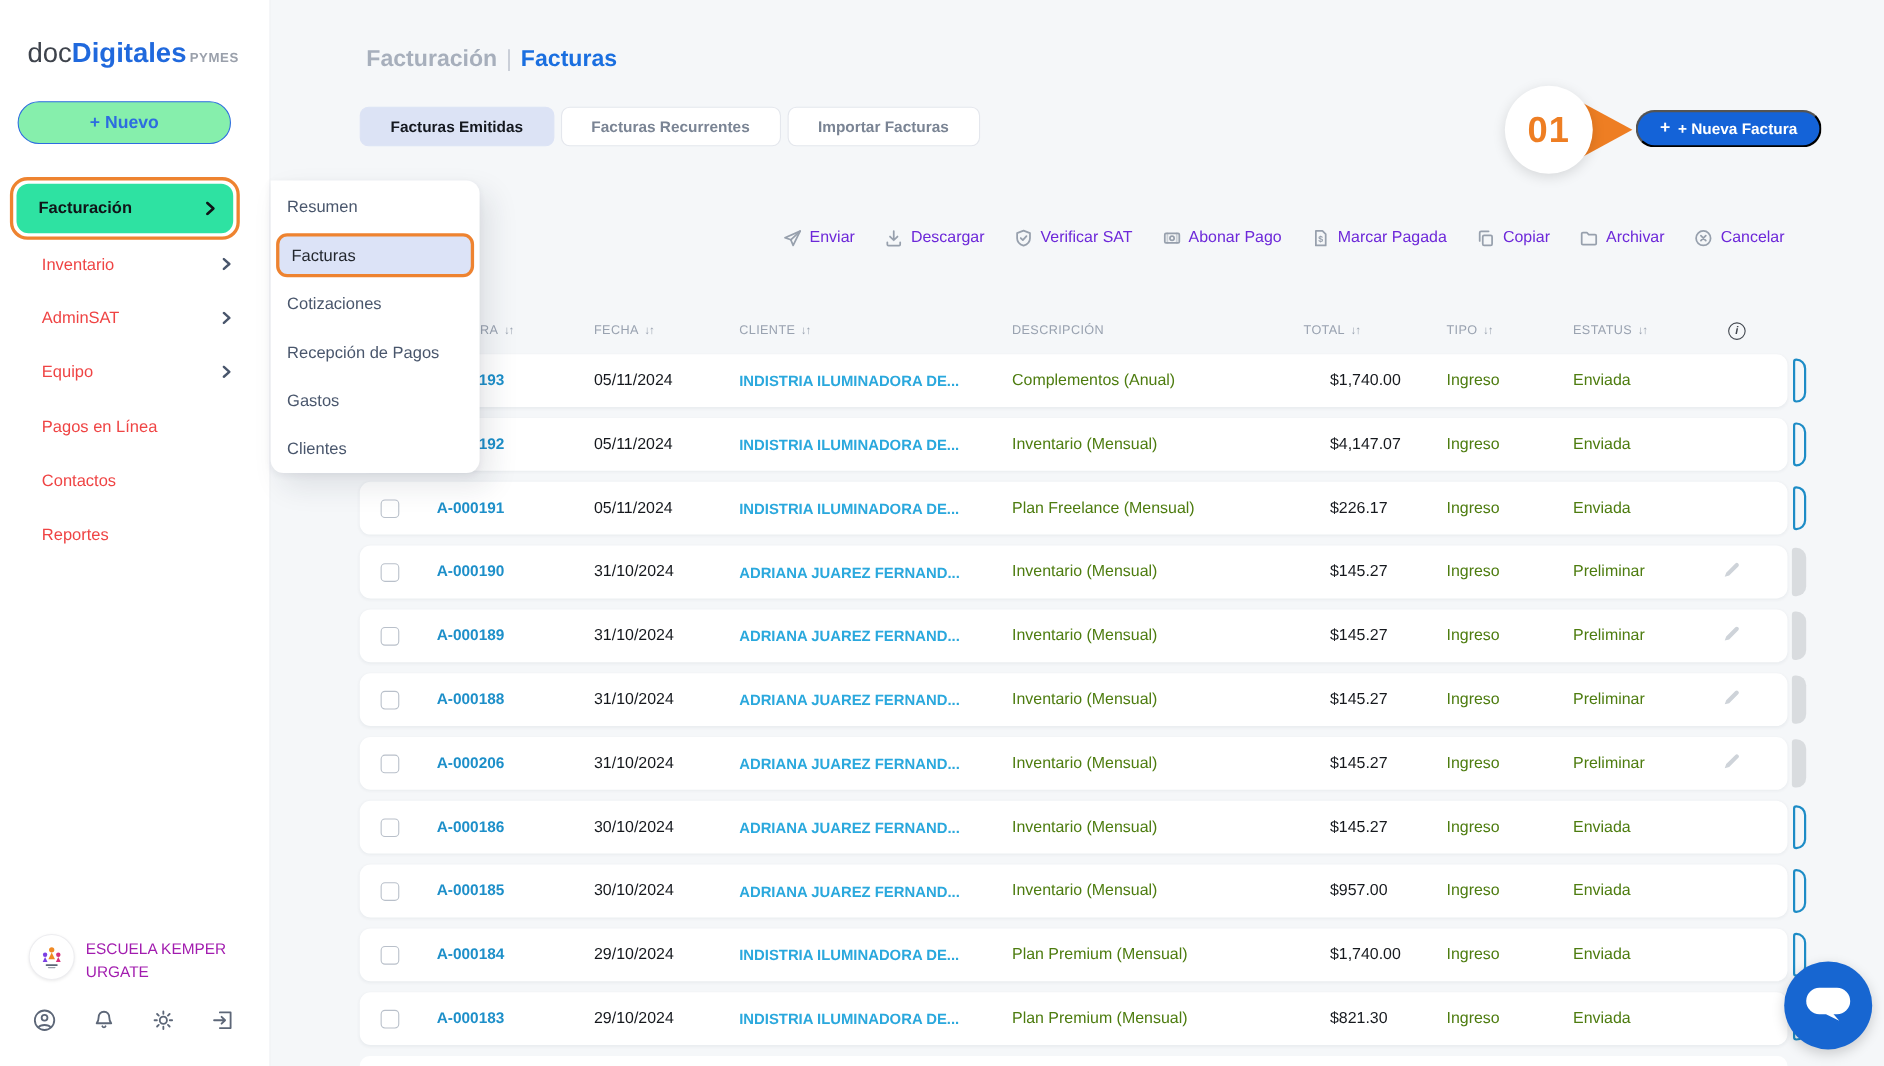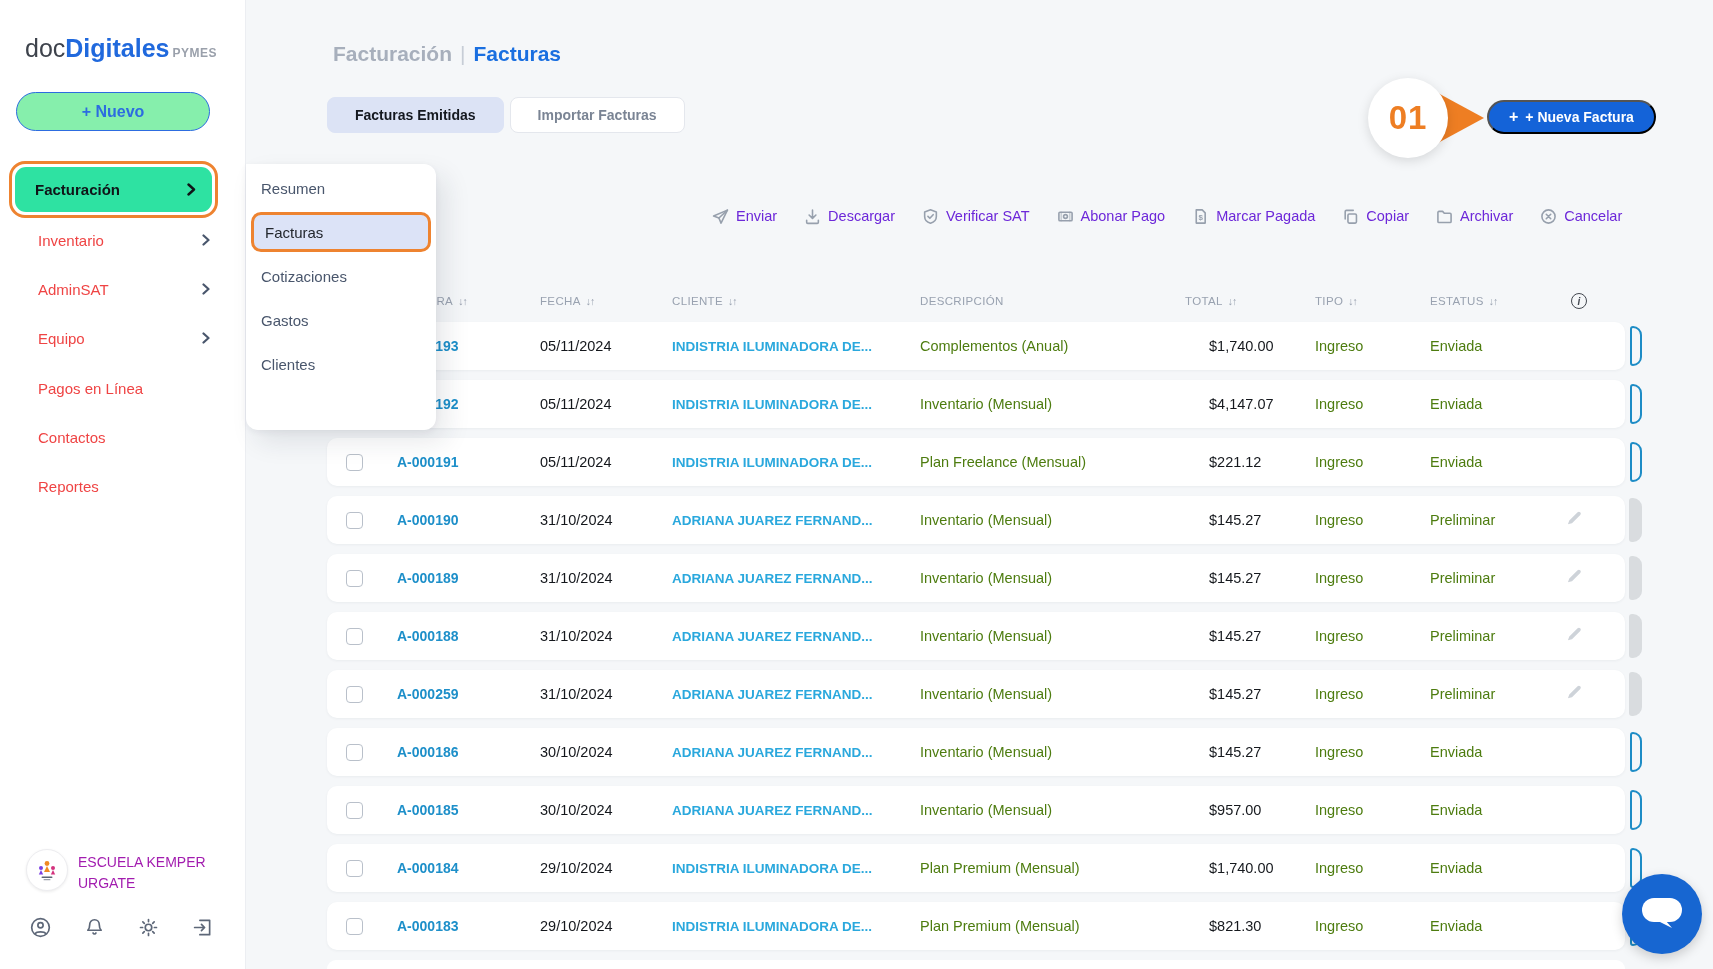"Facturas Recurrentes" div.tab { html: none -> <div>Facturas Recurrentes</div> }
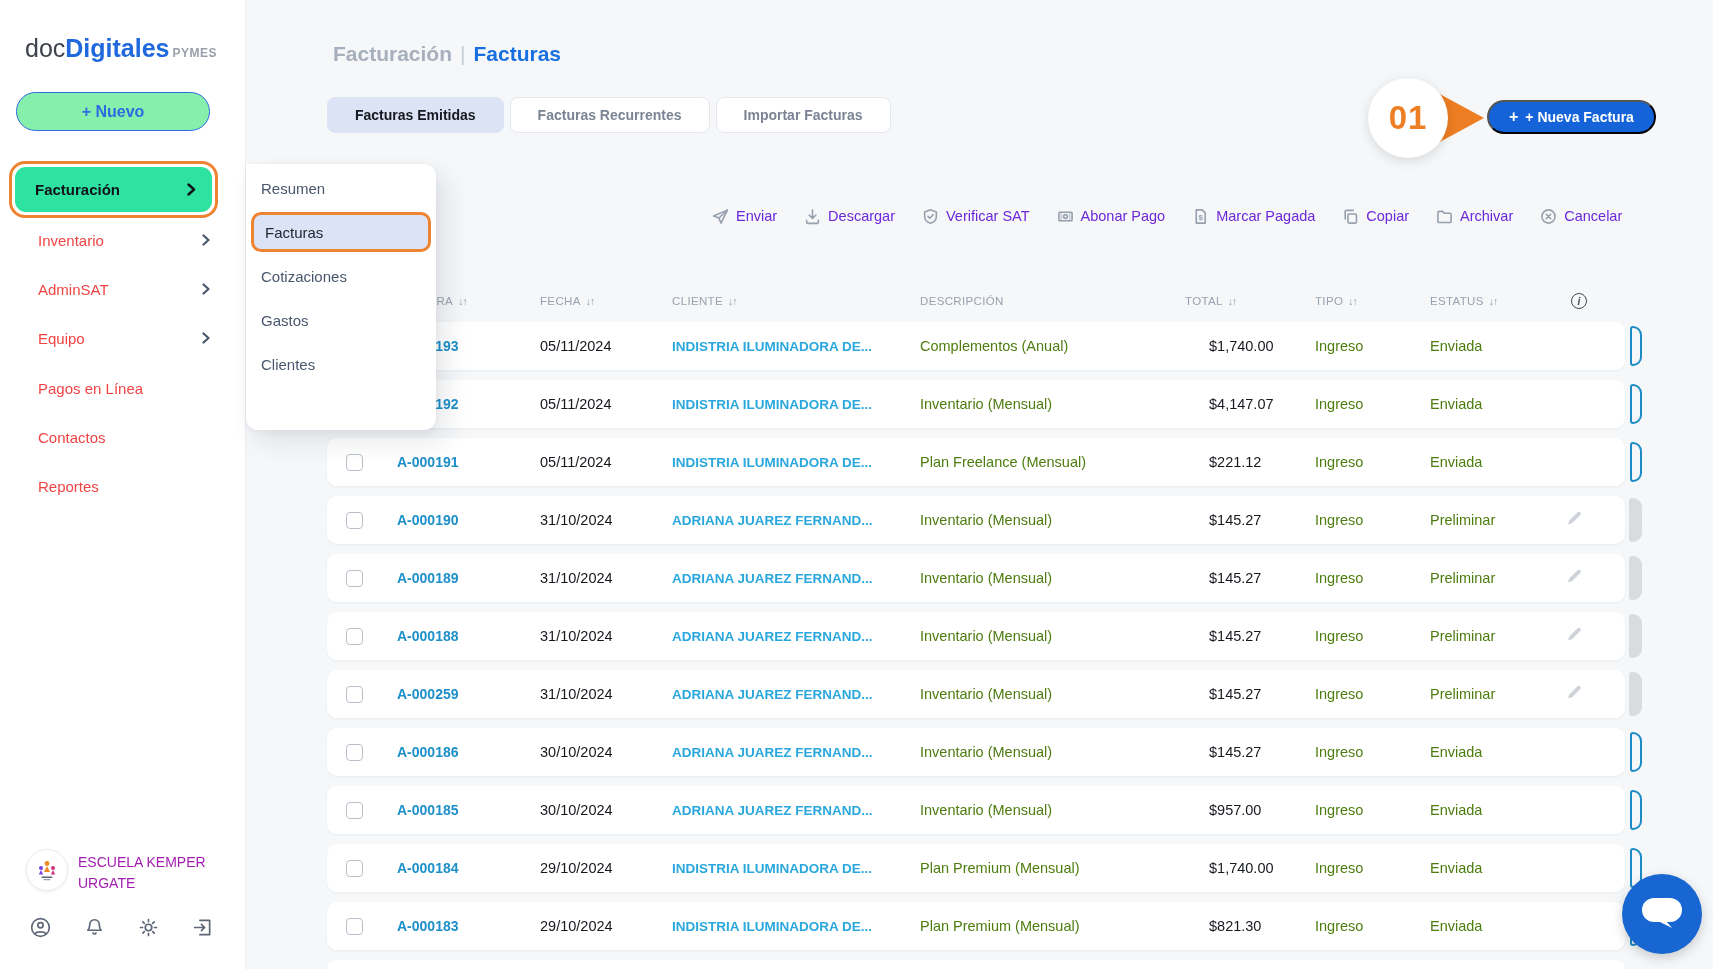"Recepción de Pagos" div.sub-item { html: none -> <div>Recepción de Pagos</div> }
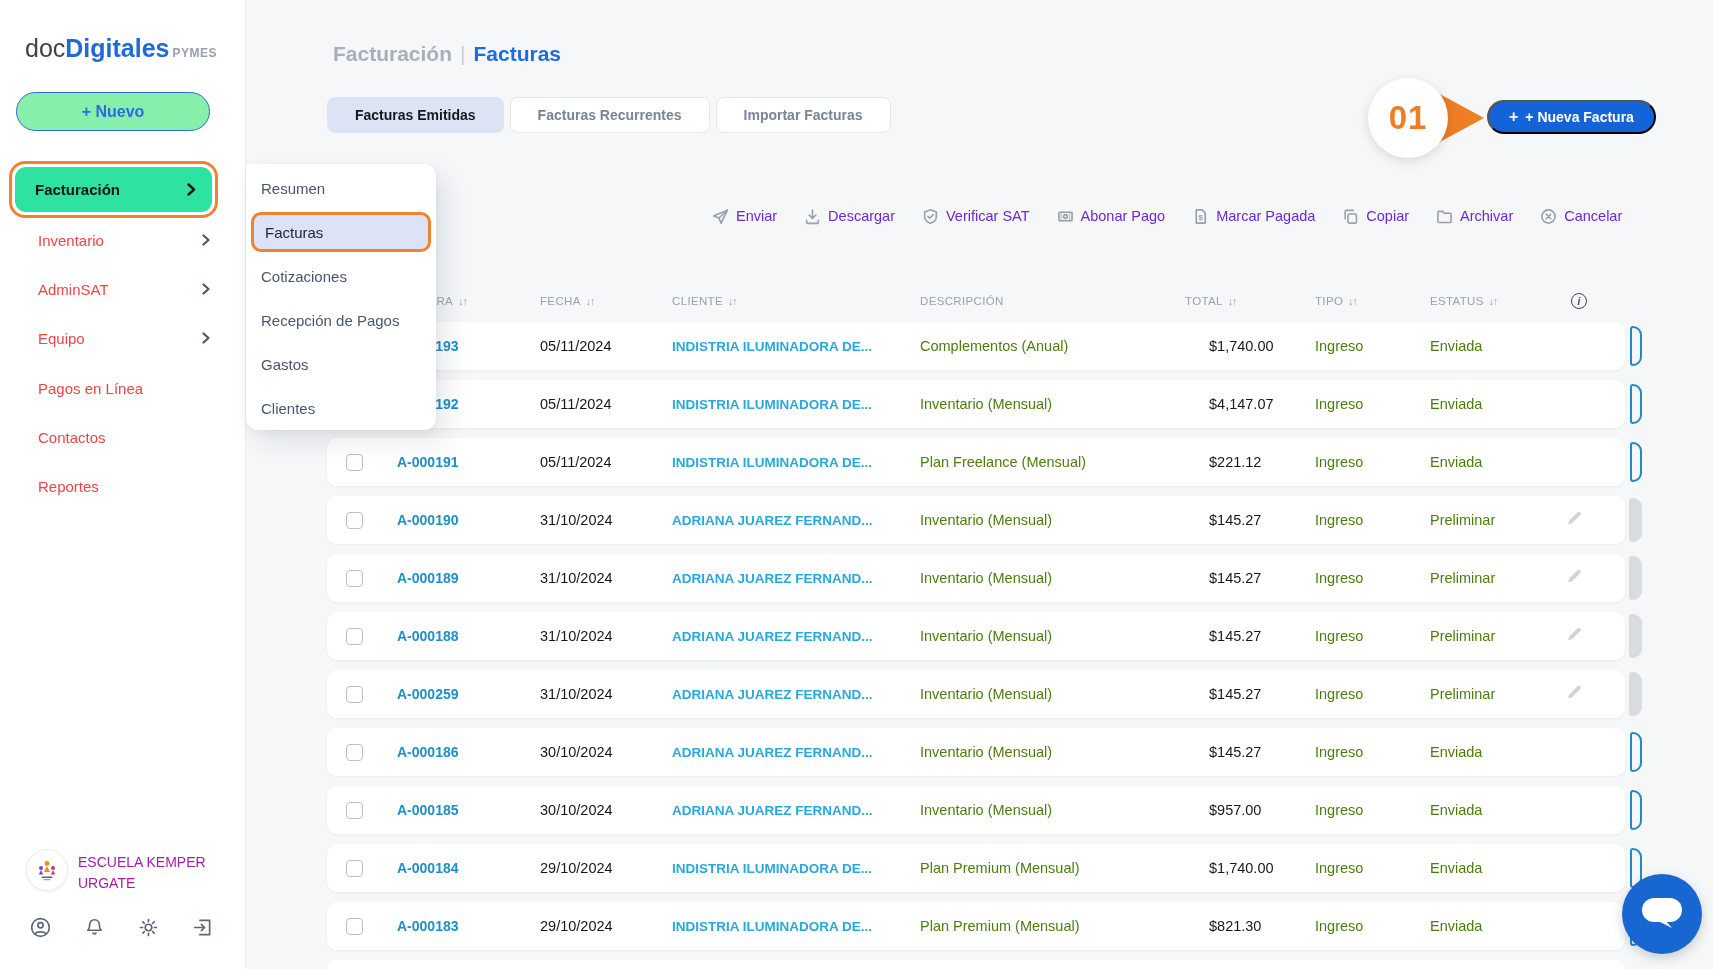"$221.12" div.total { text: $221.12 -> $226.17 }
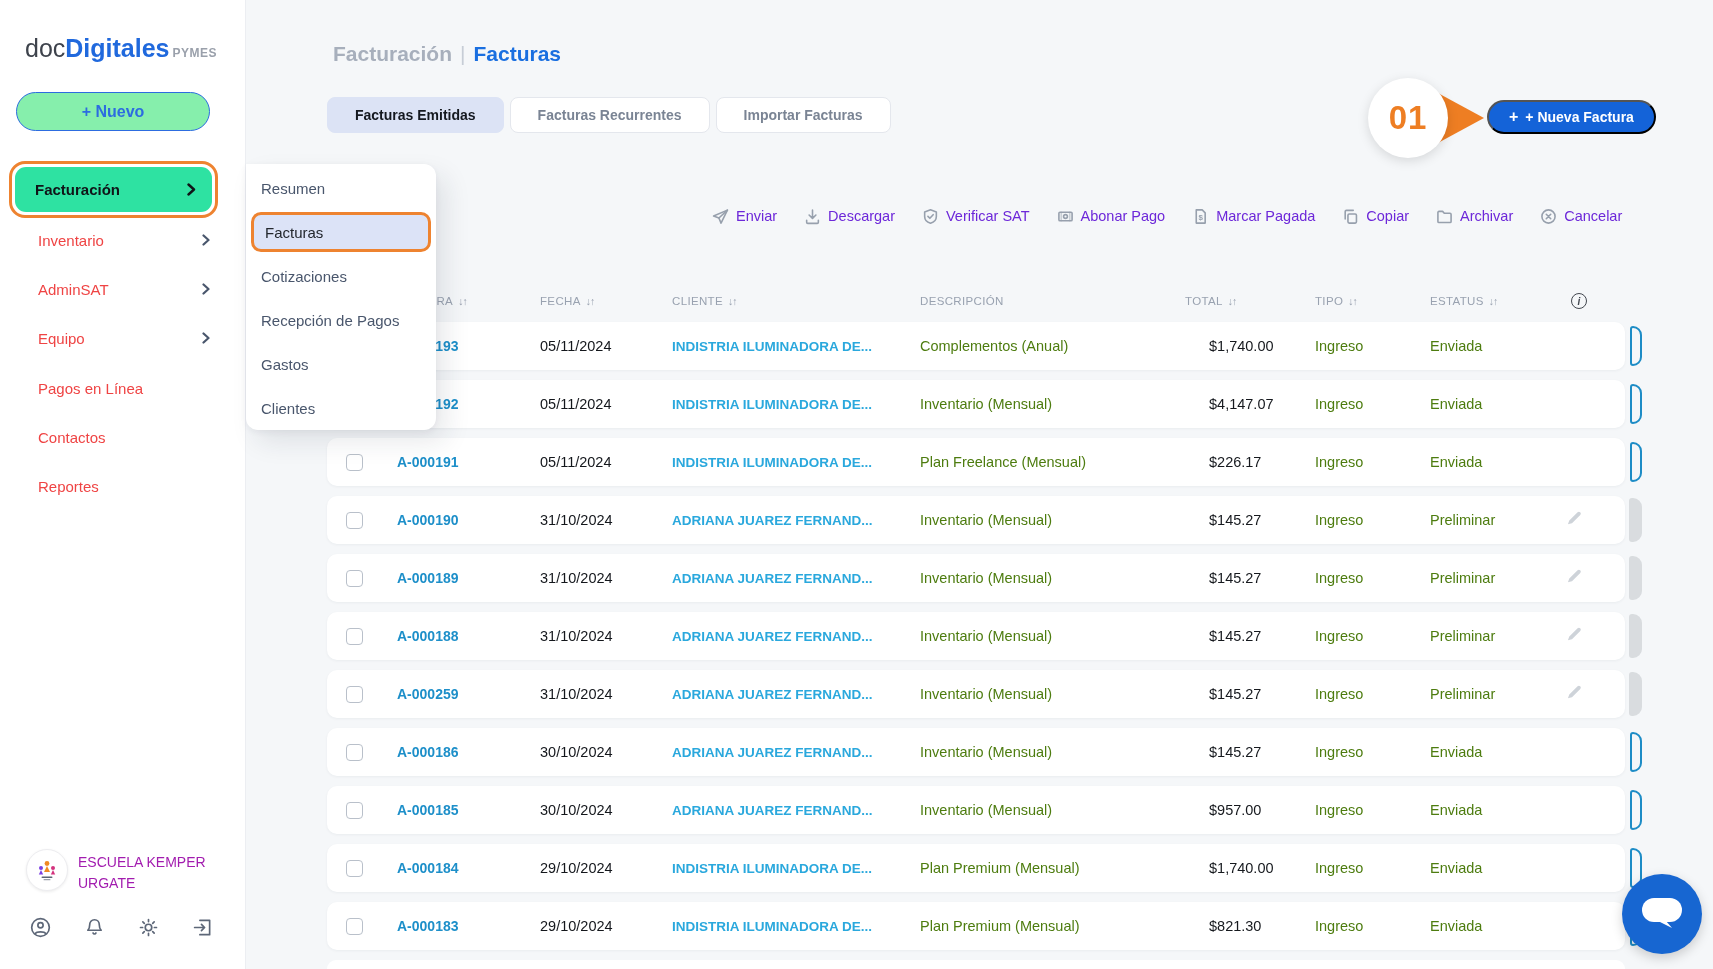"A-000259" a.folio { text: A-000259 -> A-000206 }
